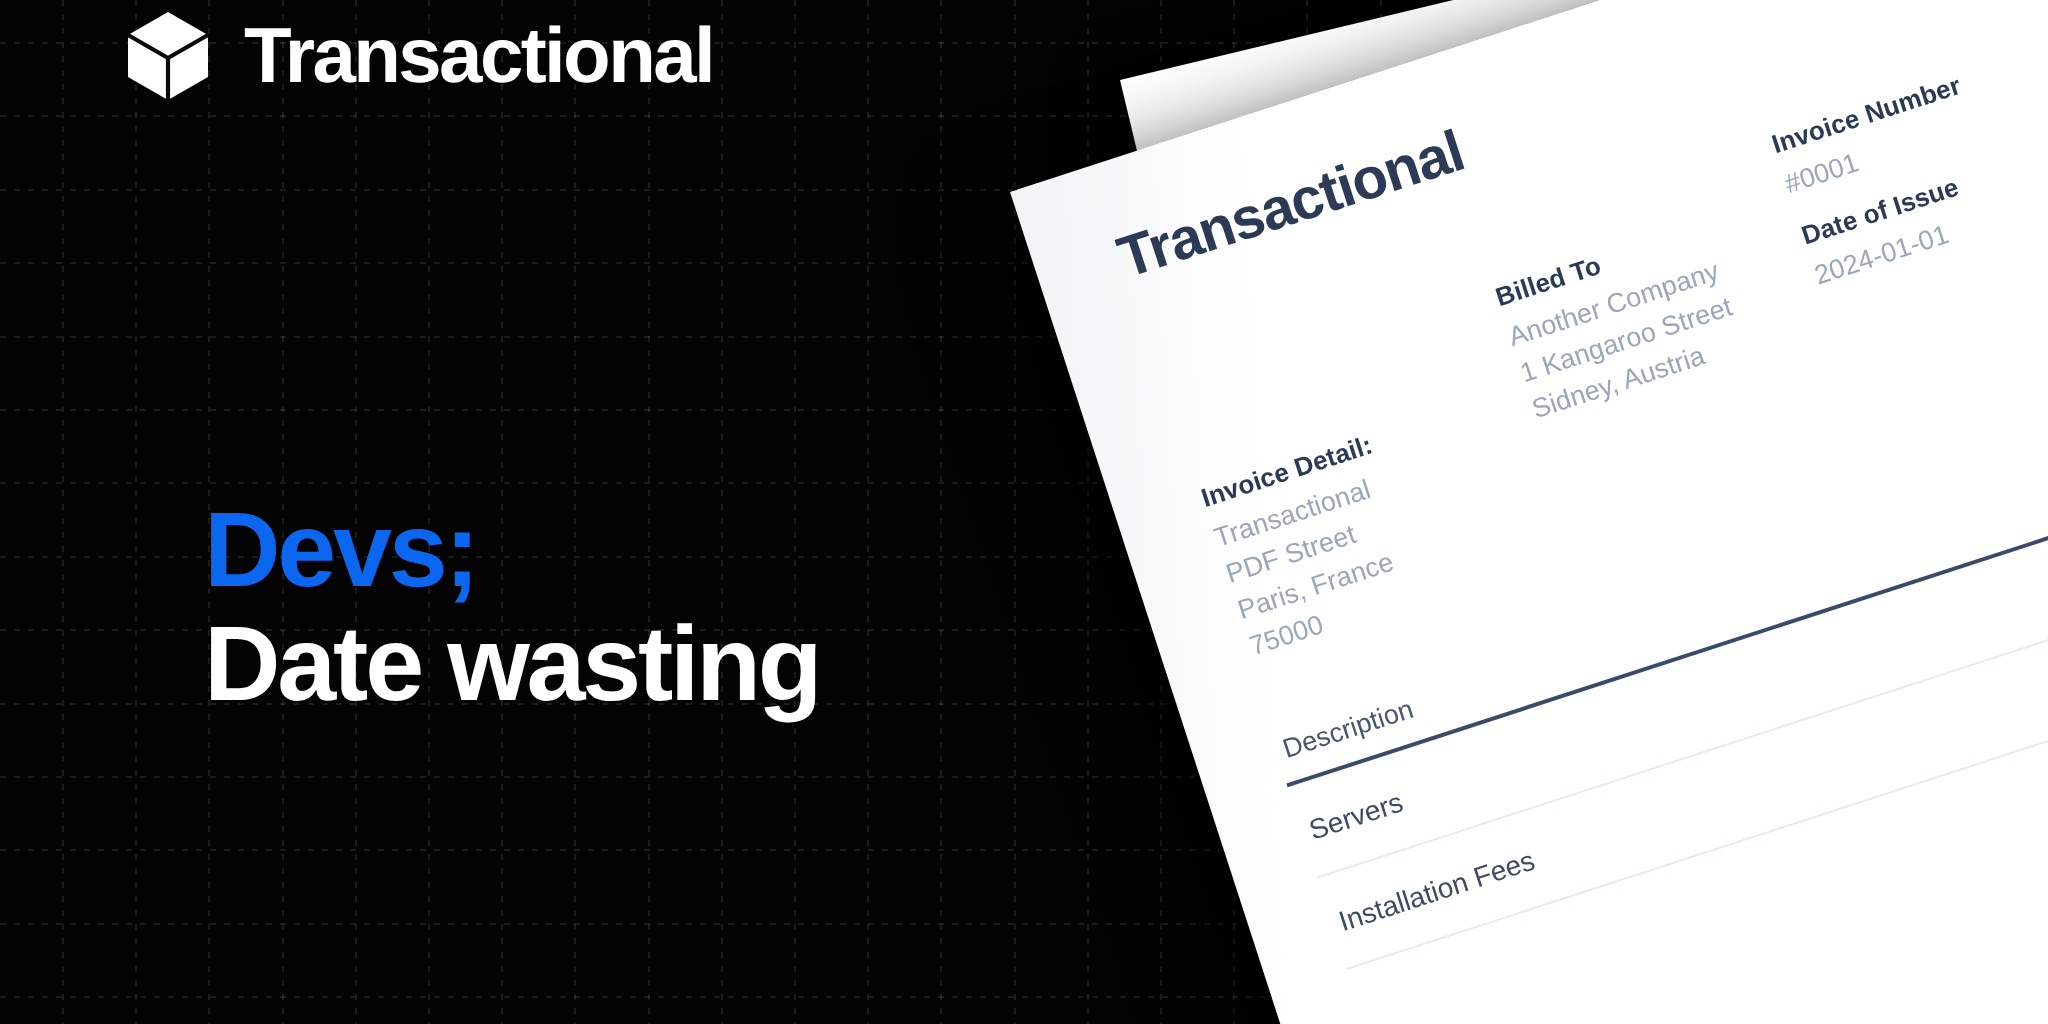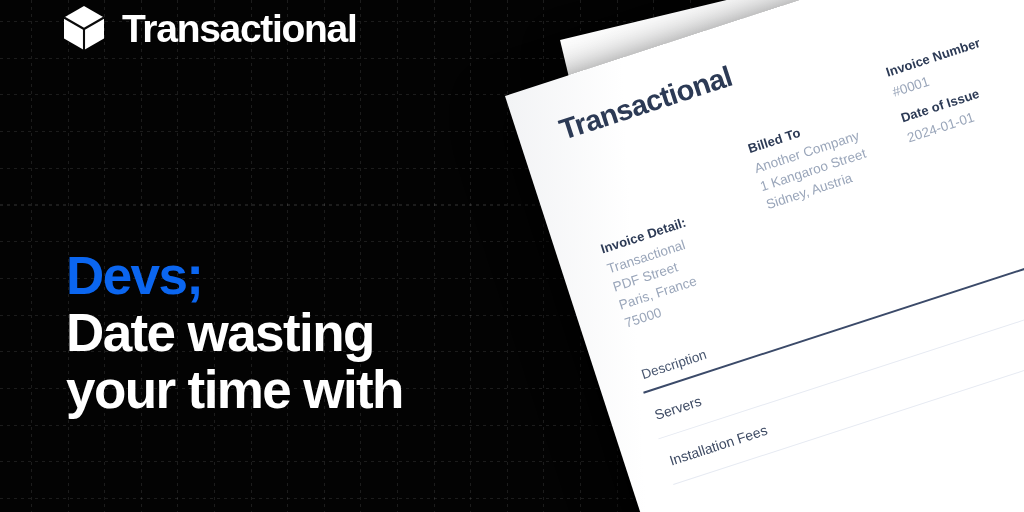"Devs;" #headline .line { margin-left: none -> 36px }
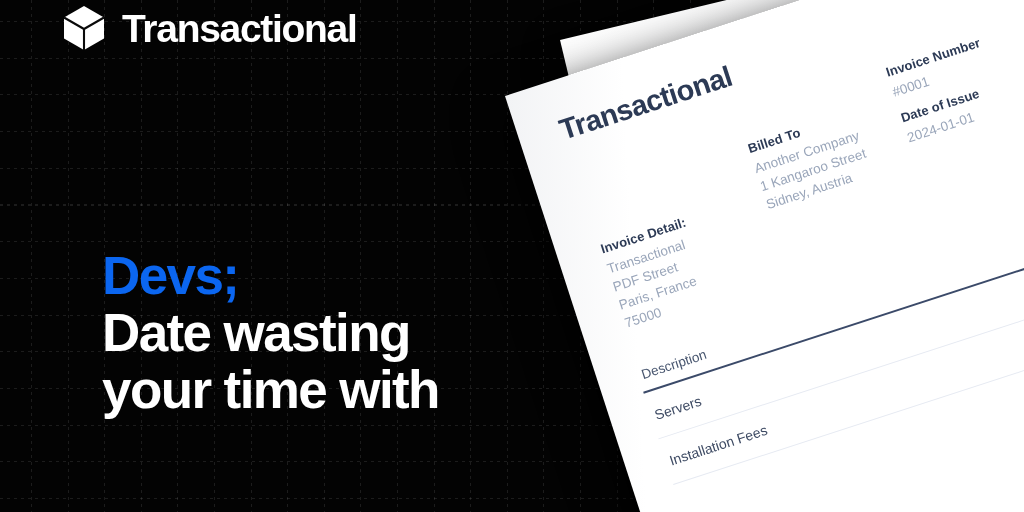"your time with" span.line { html: <span>your time with</span> -> none }
